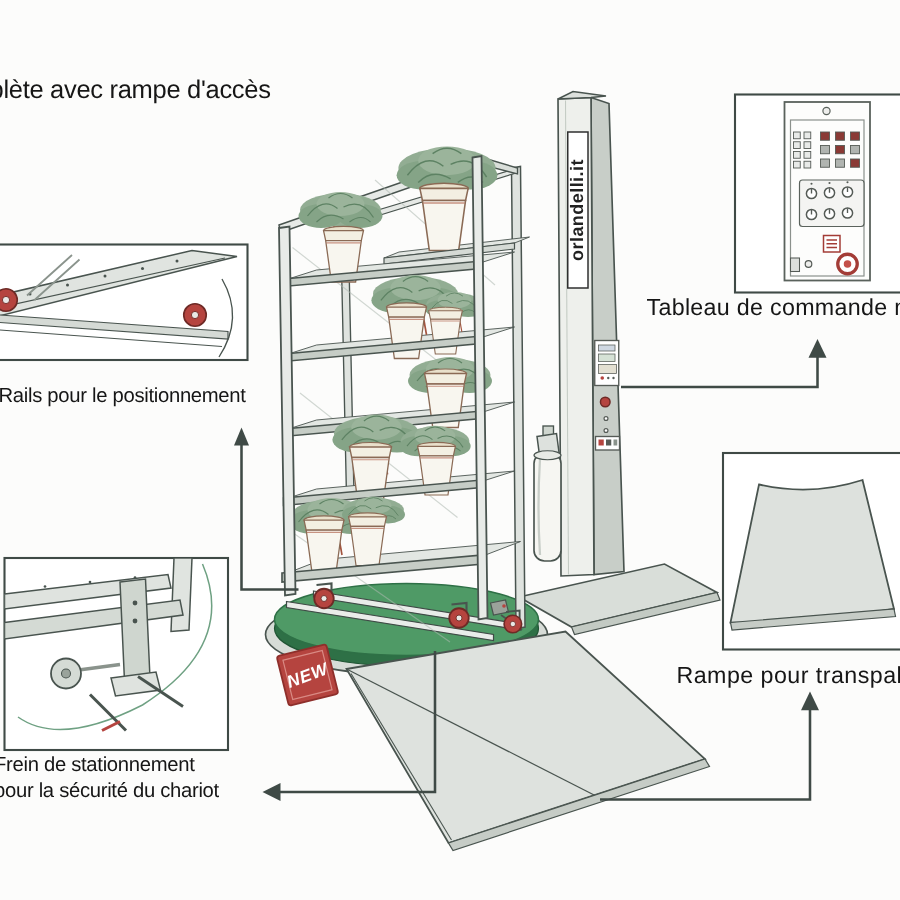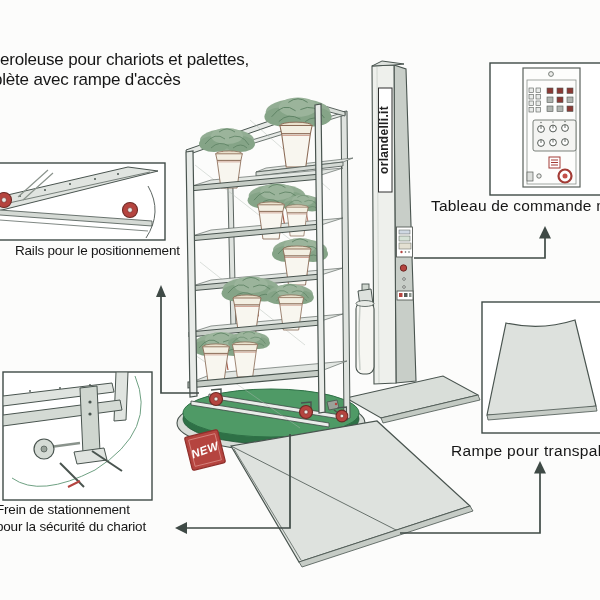"eroleuse pour chariots et palettes," div.l1 { html: <div>eroleuse pour chariots et palettes,</div> -> none }
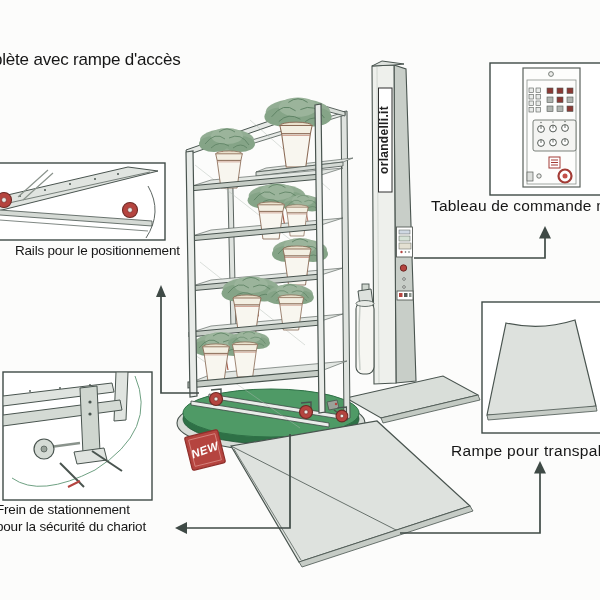"Rails pour le positionnement" #lbl-rails { padding-left: 16px -> none; top: 243px -> 256px }
